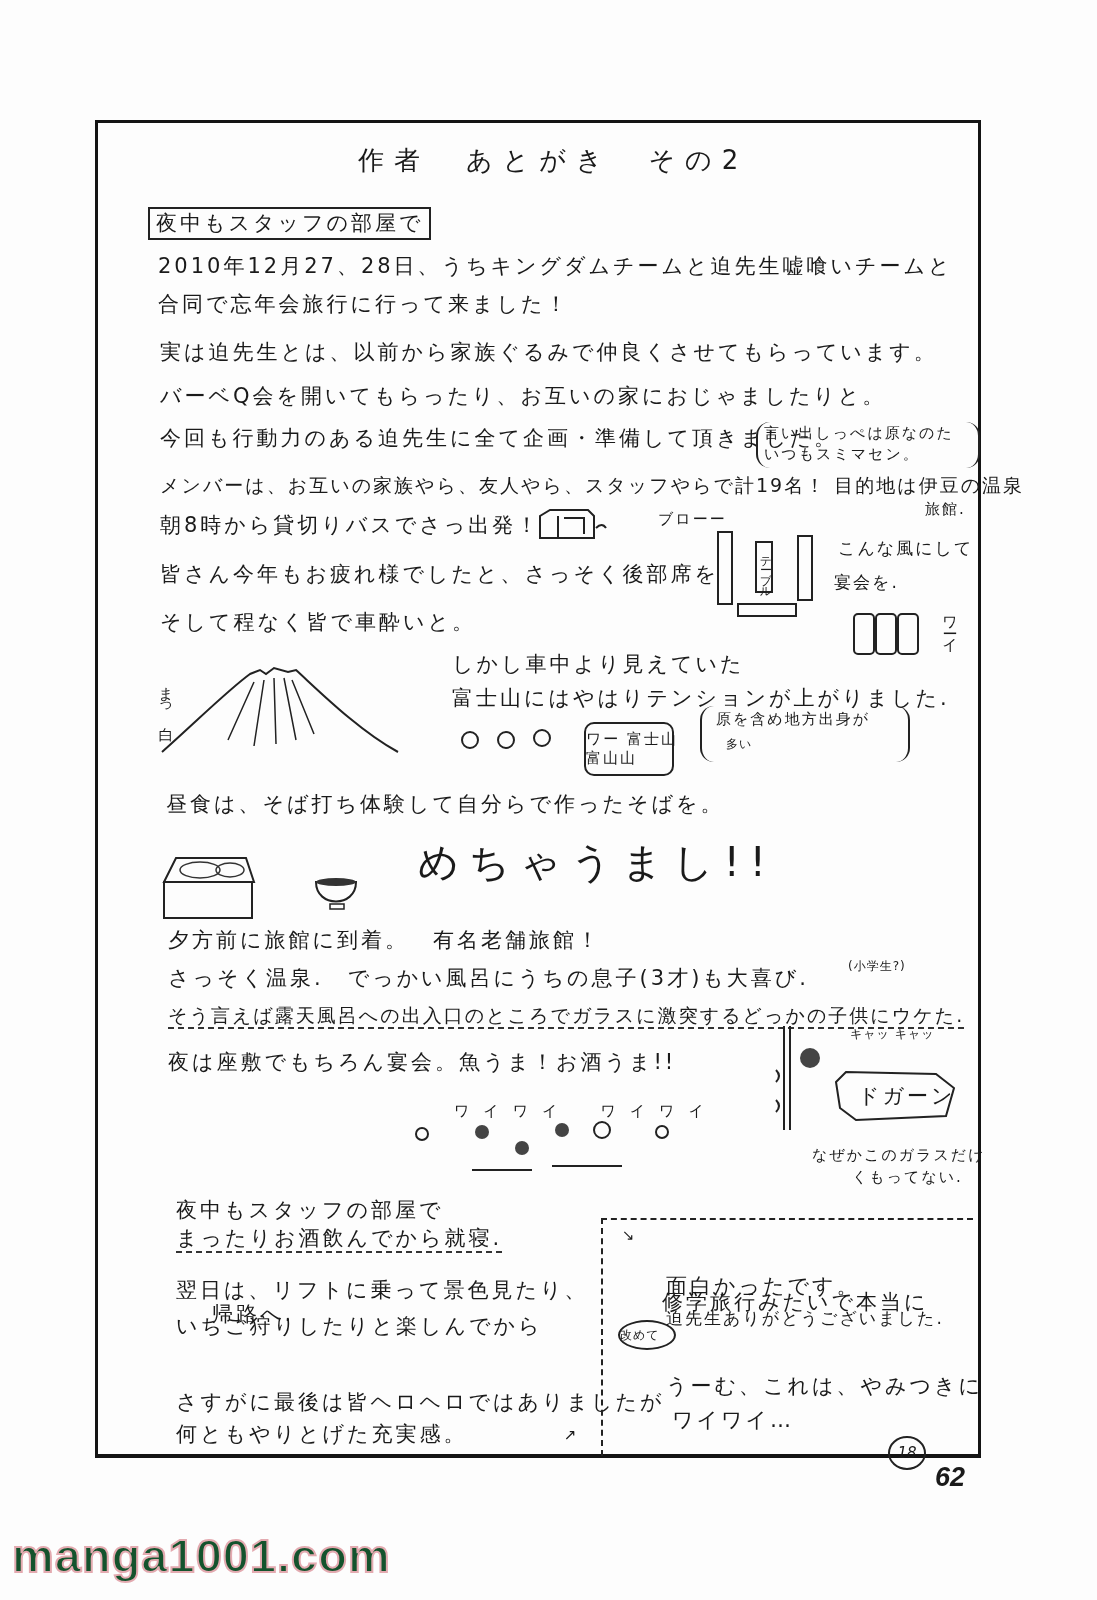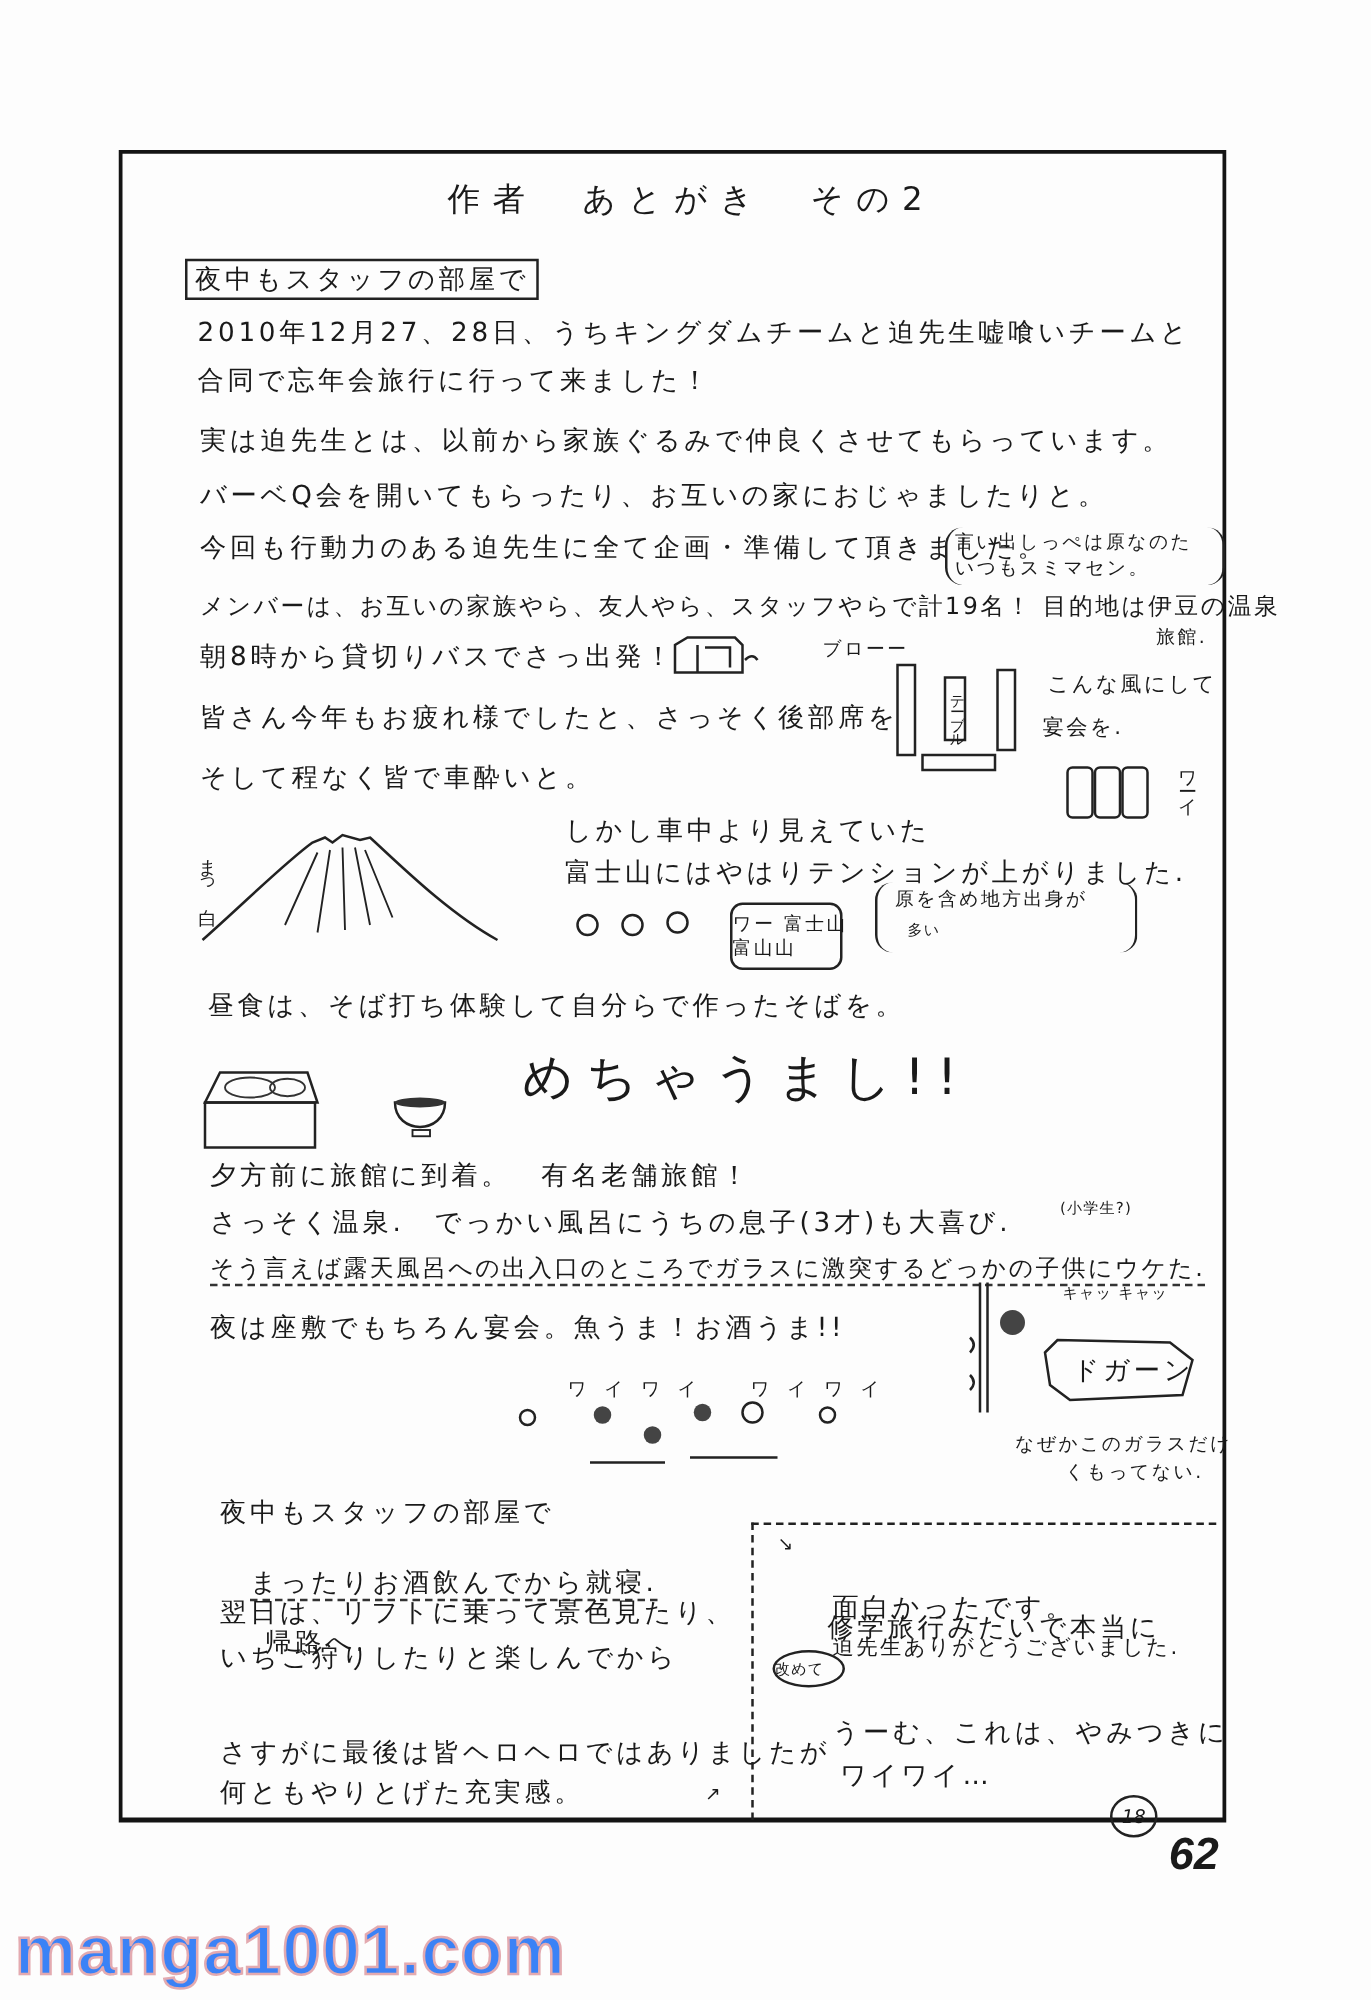"まったりお酒飲んでから就寝." div.hw { margin-left: 24px -> none; top: 1256px -> 1228px }
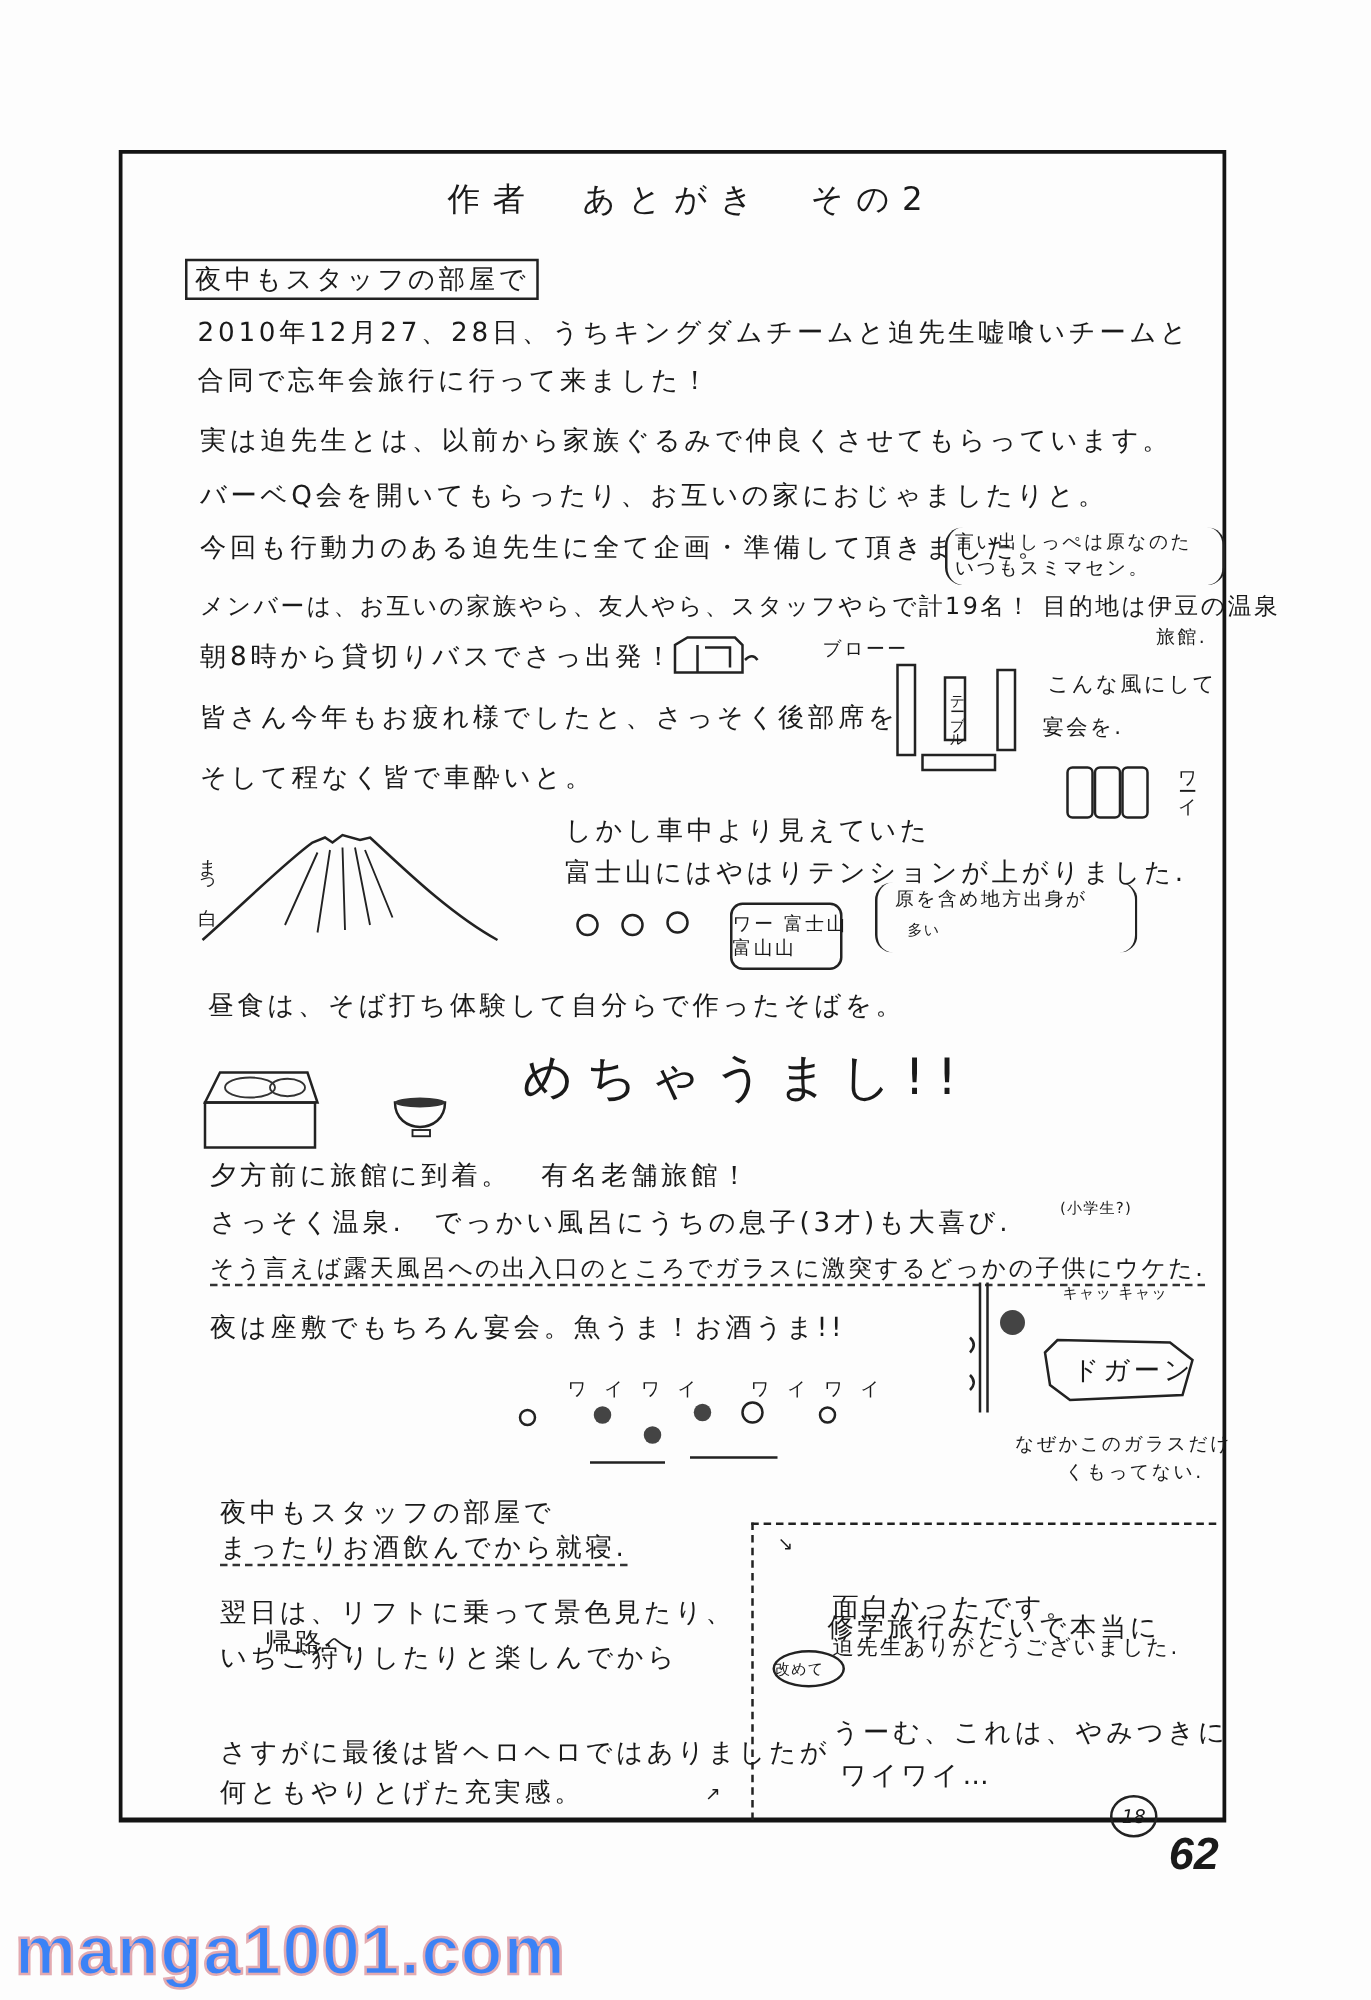"62" .page-num { font-size: 36px -> 27px }
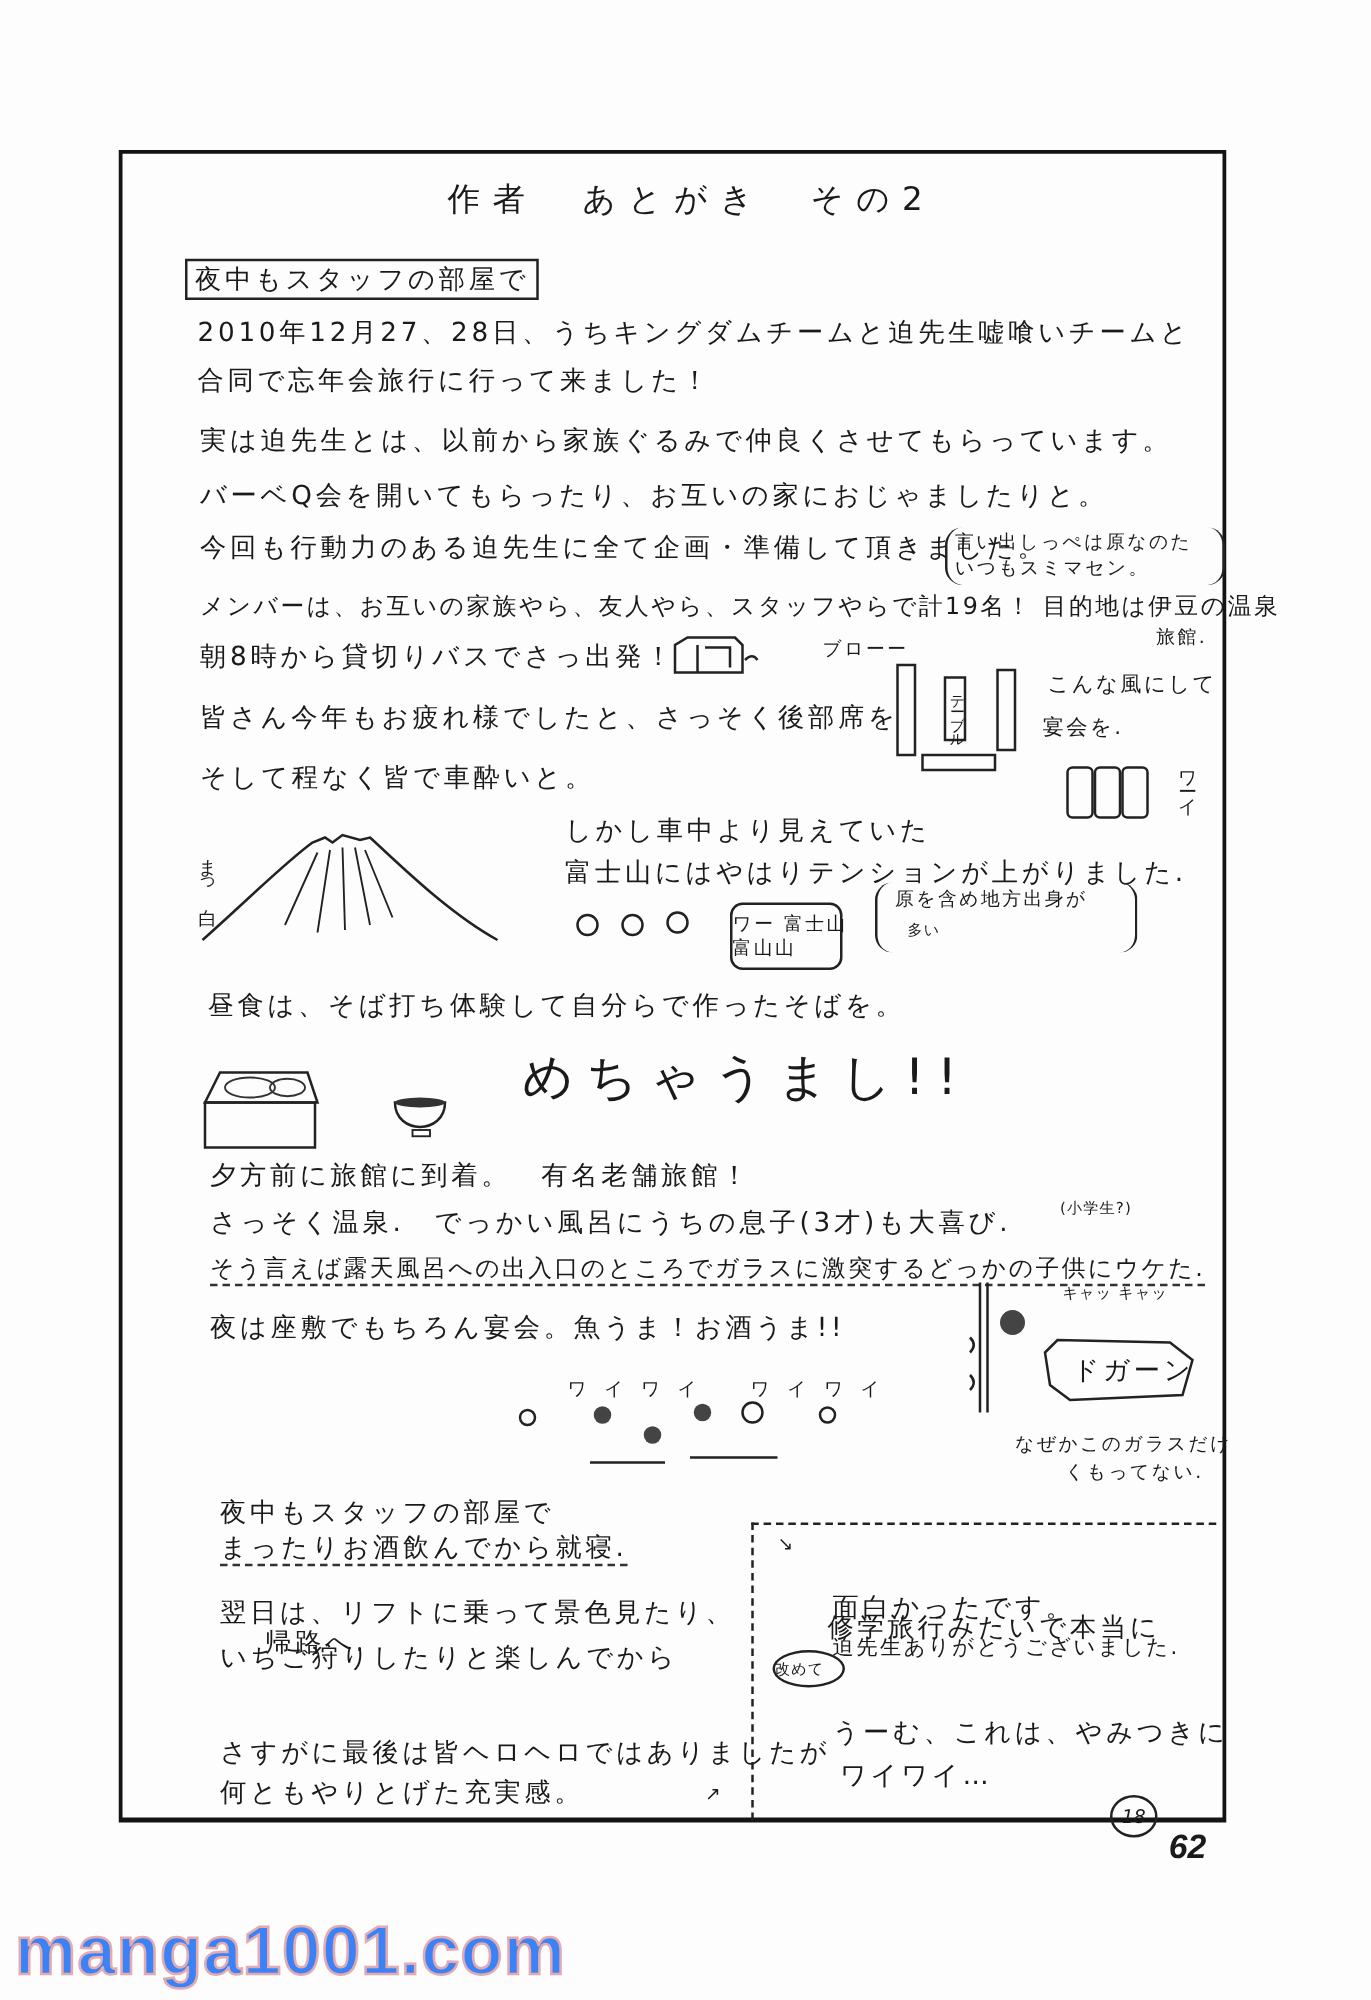"manga1001.com" .watermark { color: #3b82f6 -> #14532d; font-size: 55px -> 47px }
